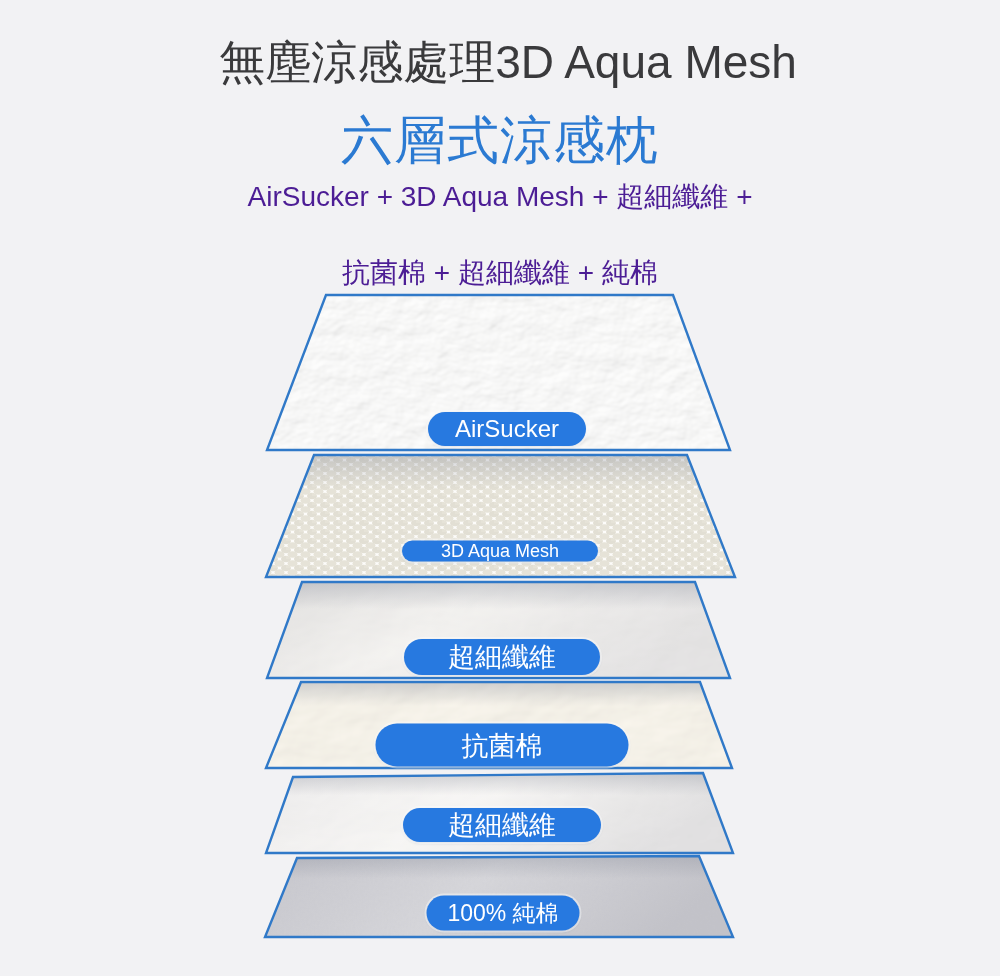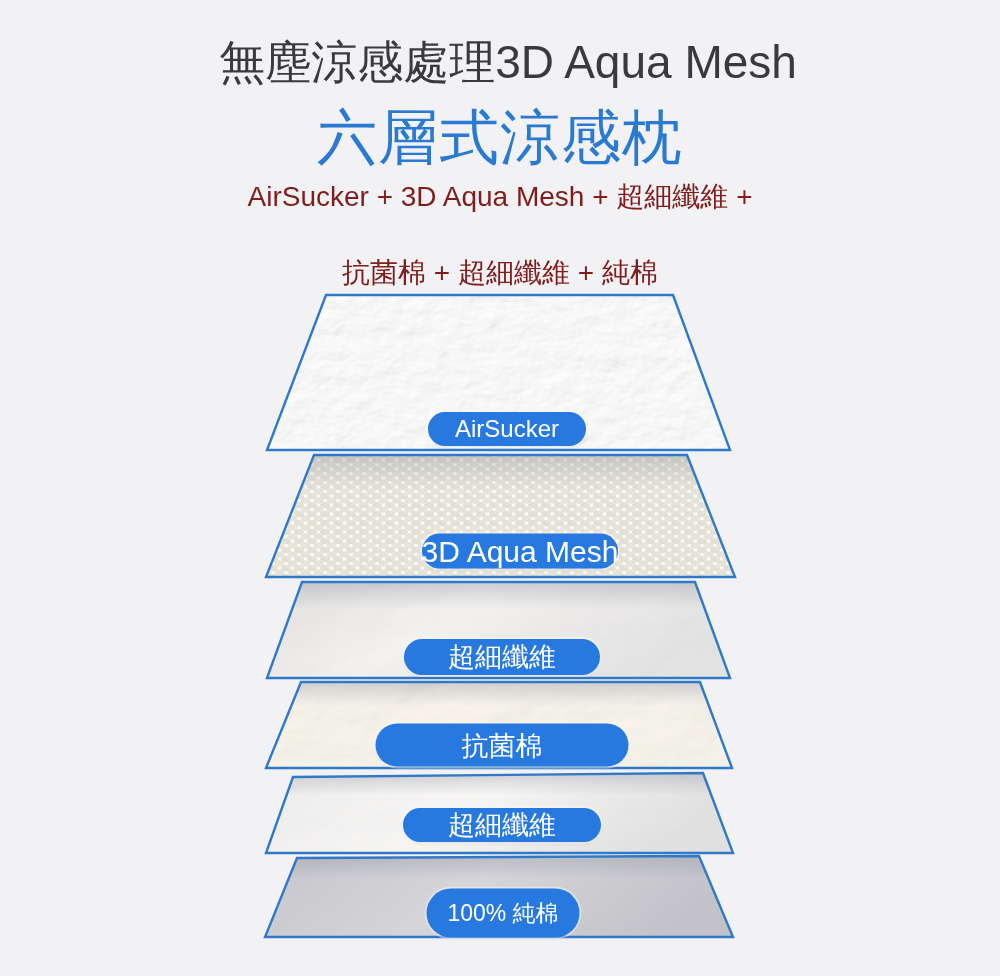"六層式涼感枕" .subtitle { font-size: 60px -> 52px; margin: 8px -> 16px }
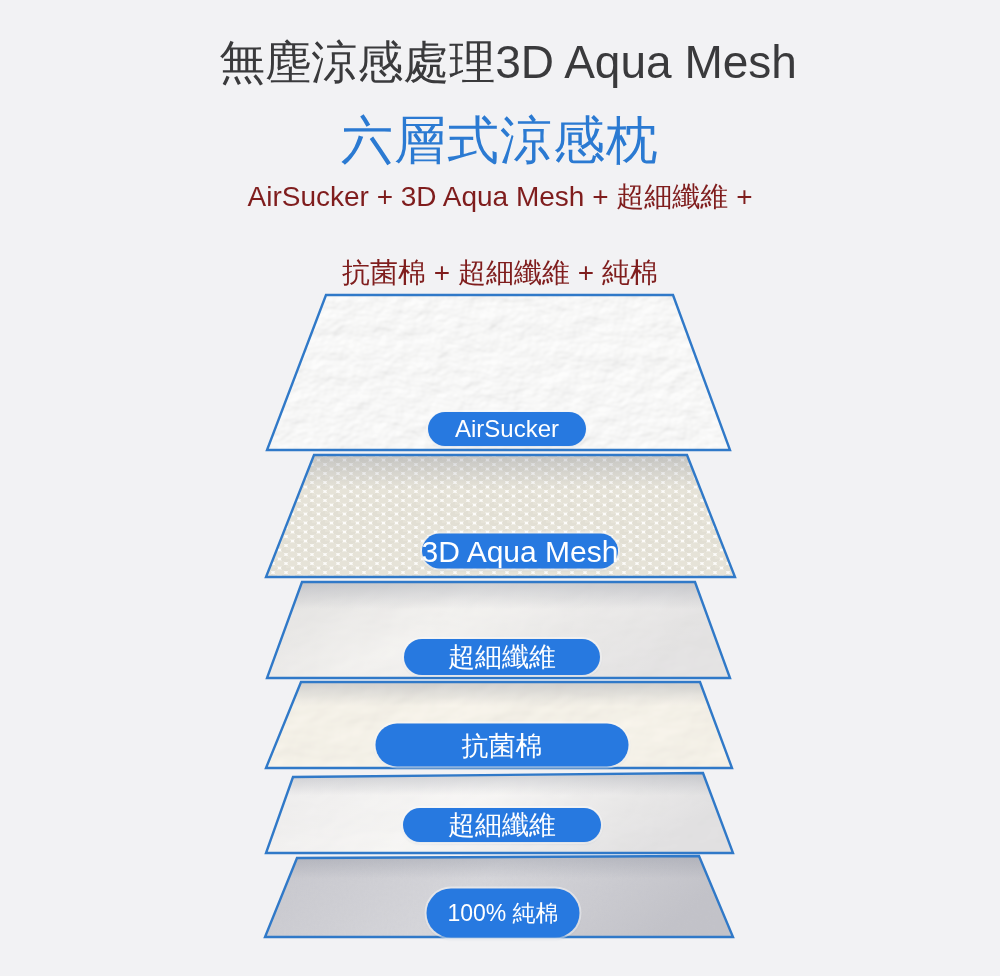"AirSucker + 3D Aqua Mesh" .formula { color: #7f1d1d -> #4c1d95 }
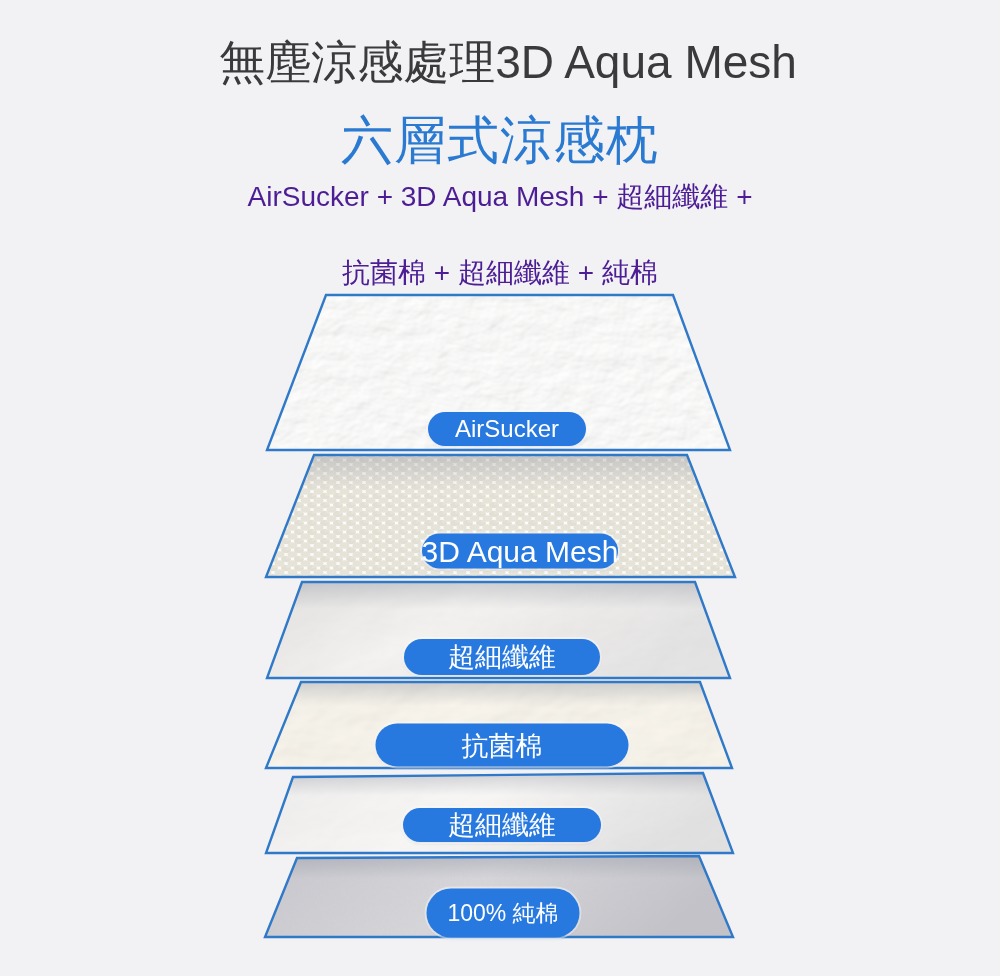"3D Aqua Mesh" div.pill { font-size: 30px -> 18px; height: 35px -> 21px; left: 520px -> 500px }
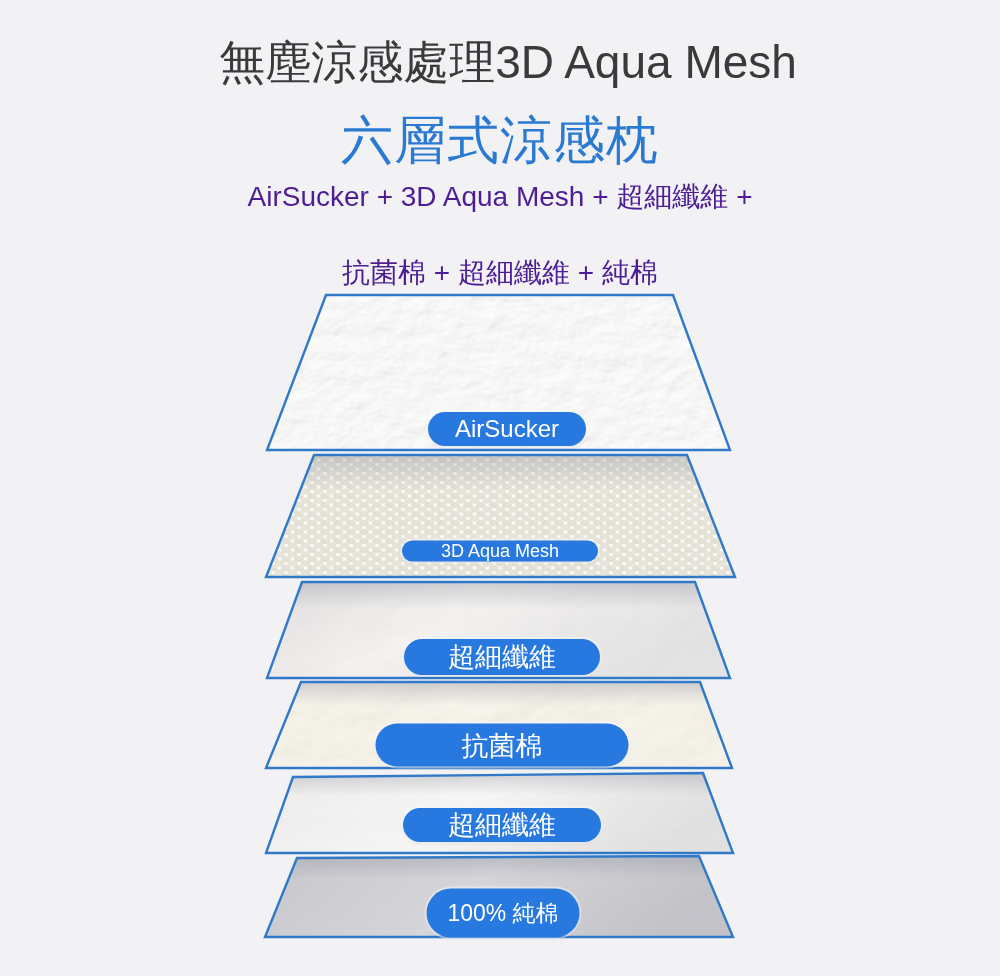"100% 純棉" div.pill { height: 49px -> 35px }
